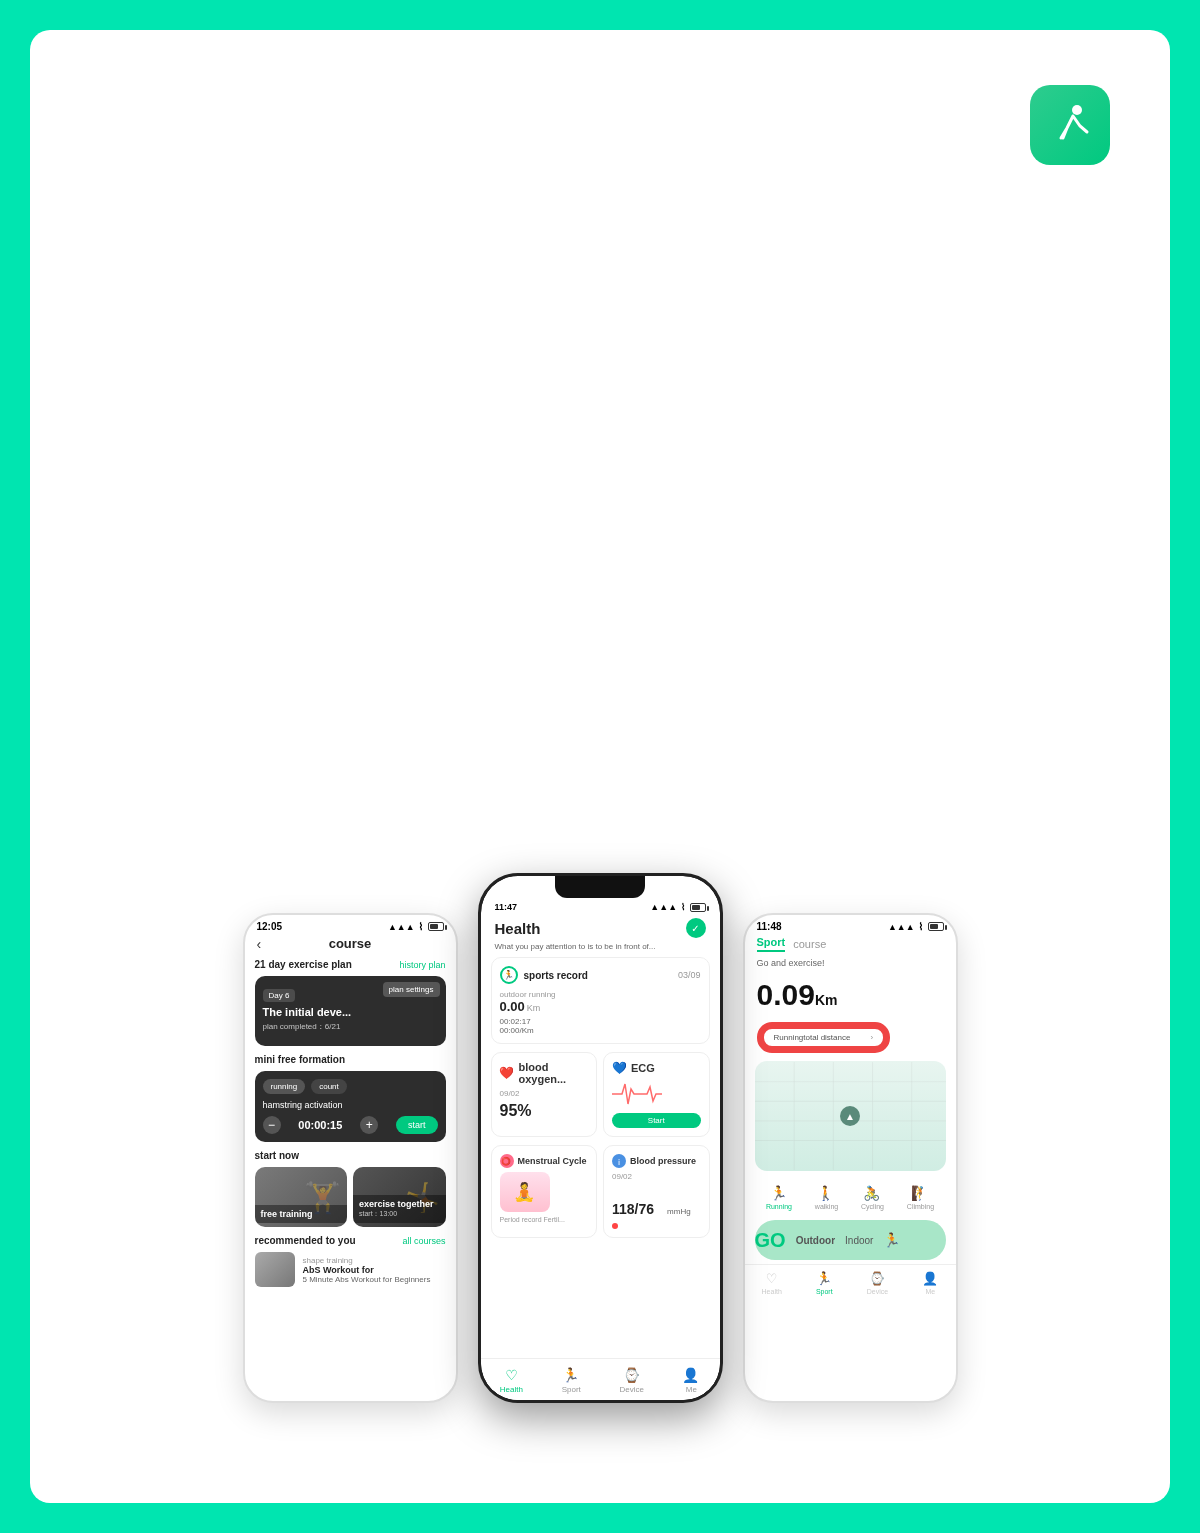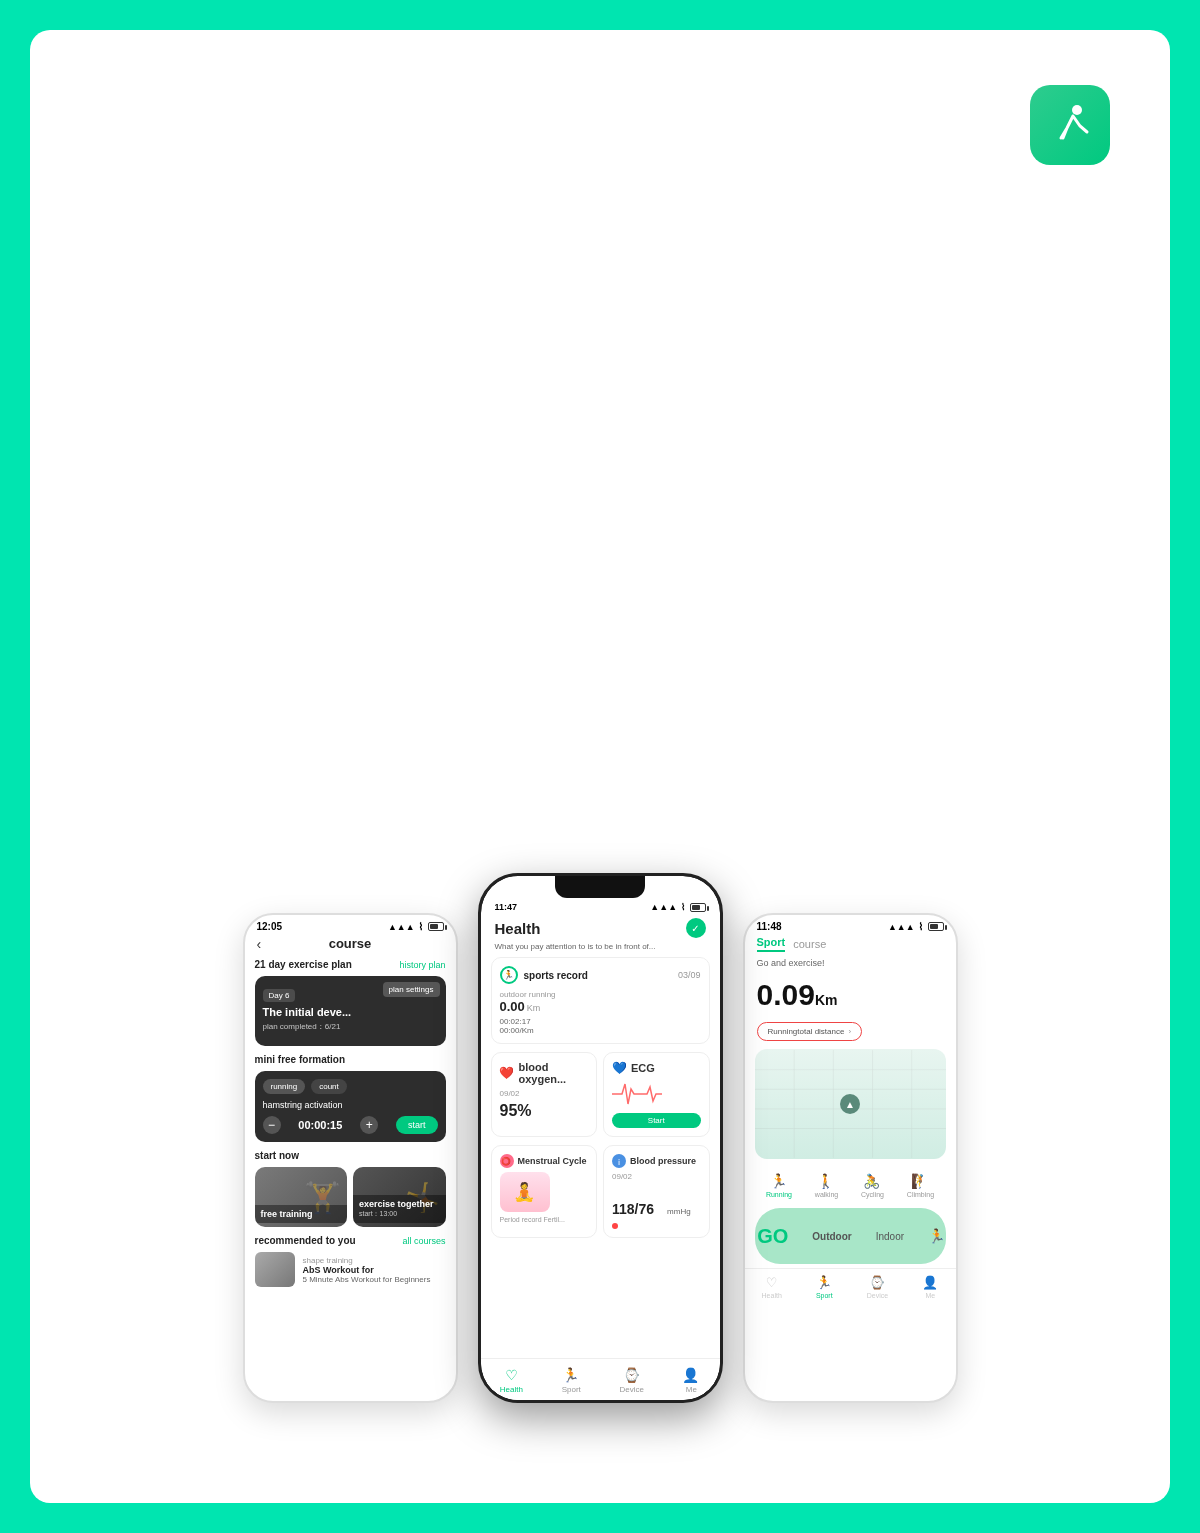"Runningtotal distance" .running-total-row { border: 1px solid #ef4444 -> 7px solid #ef4444; gap: 4px -> 20px }
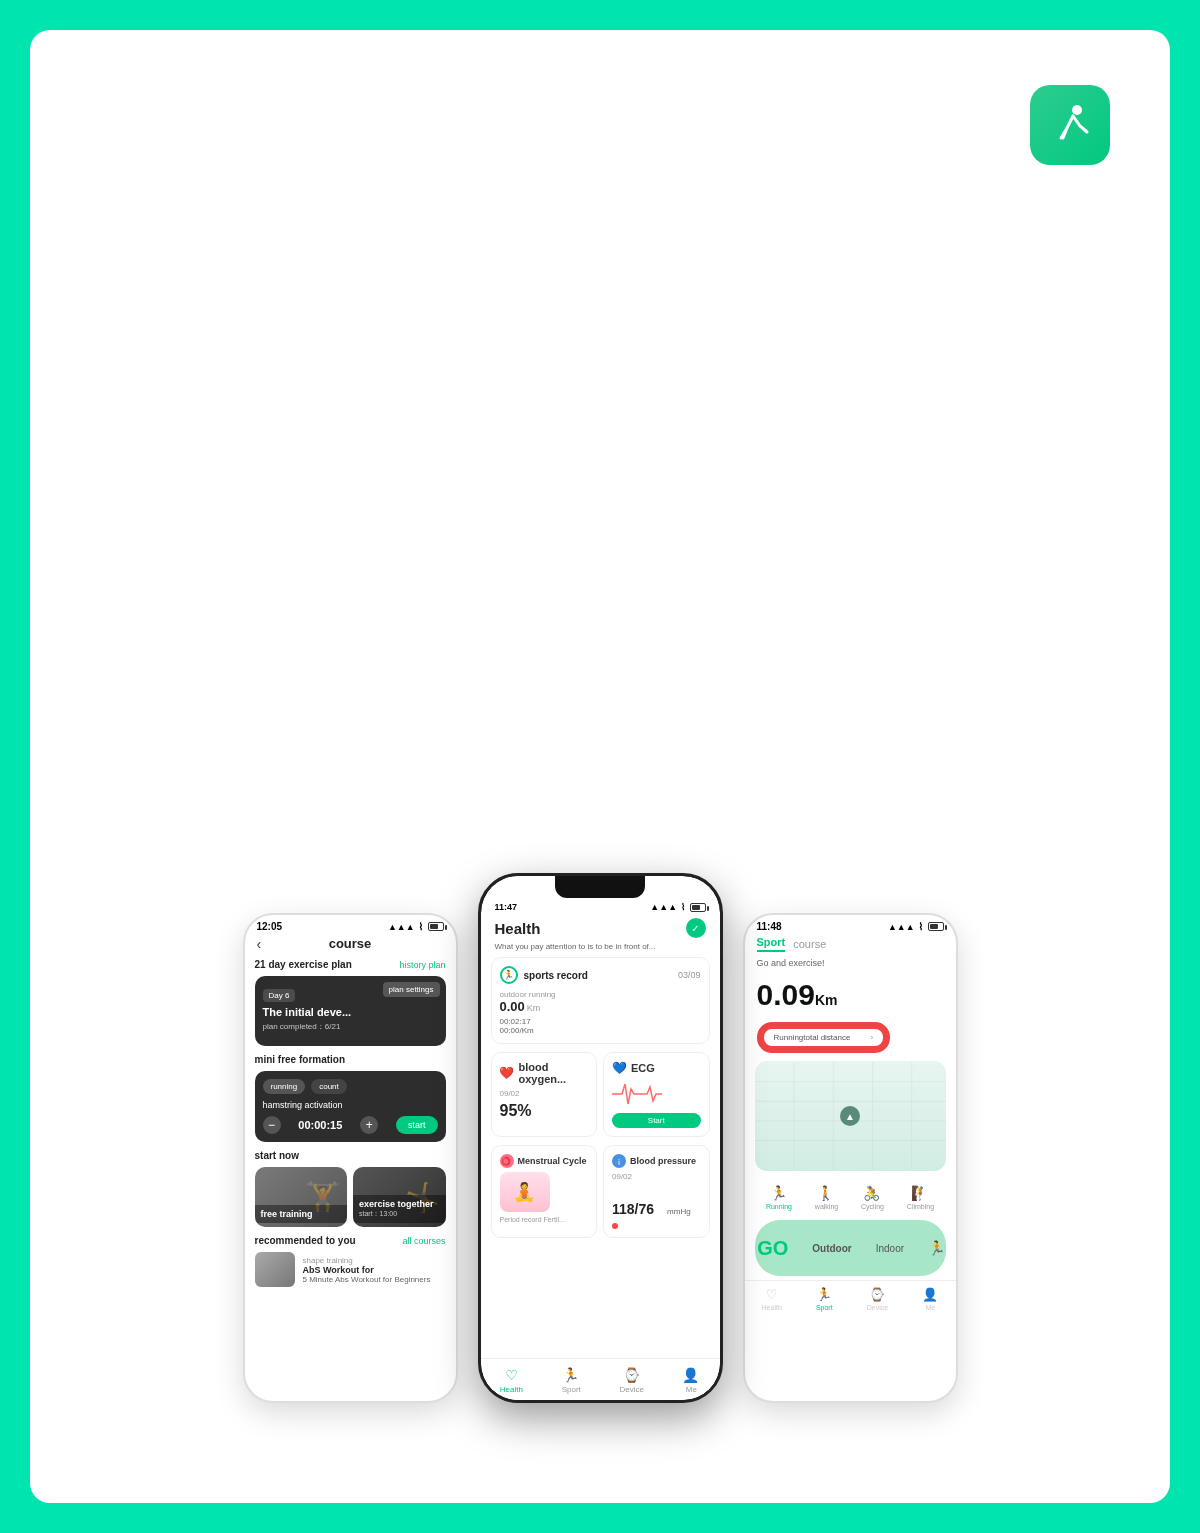"GO" .go-button { gap: 24px -> 10px; height: 56px -> 40px; justify-content: flex-end -> flex-start }
